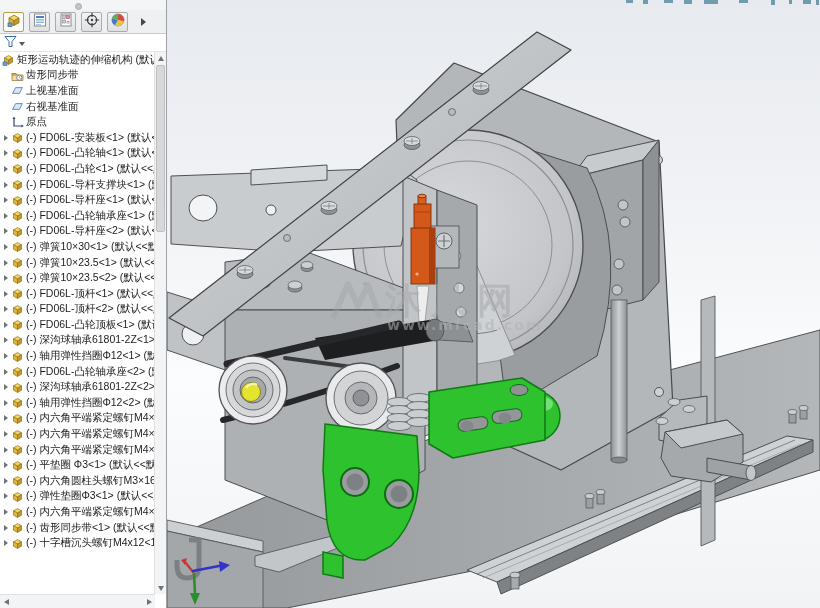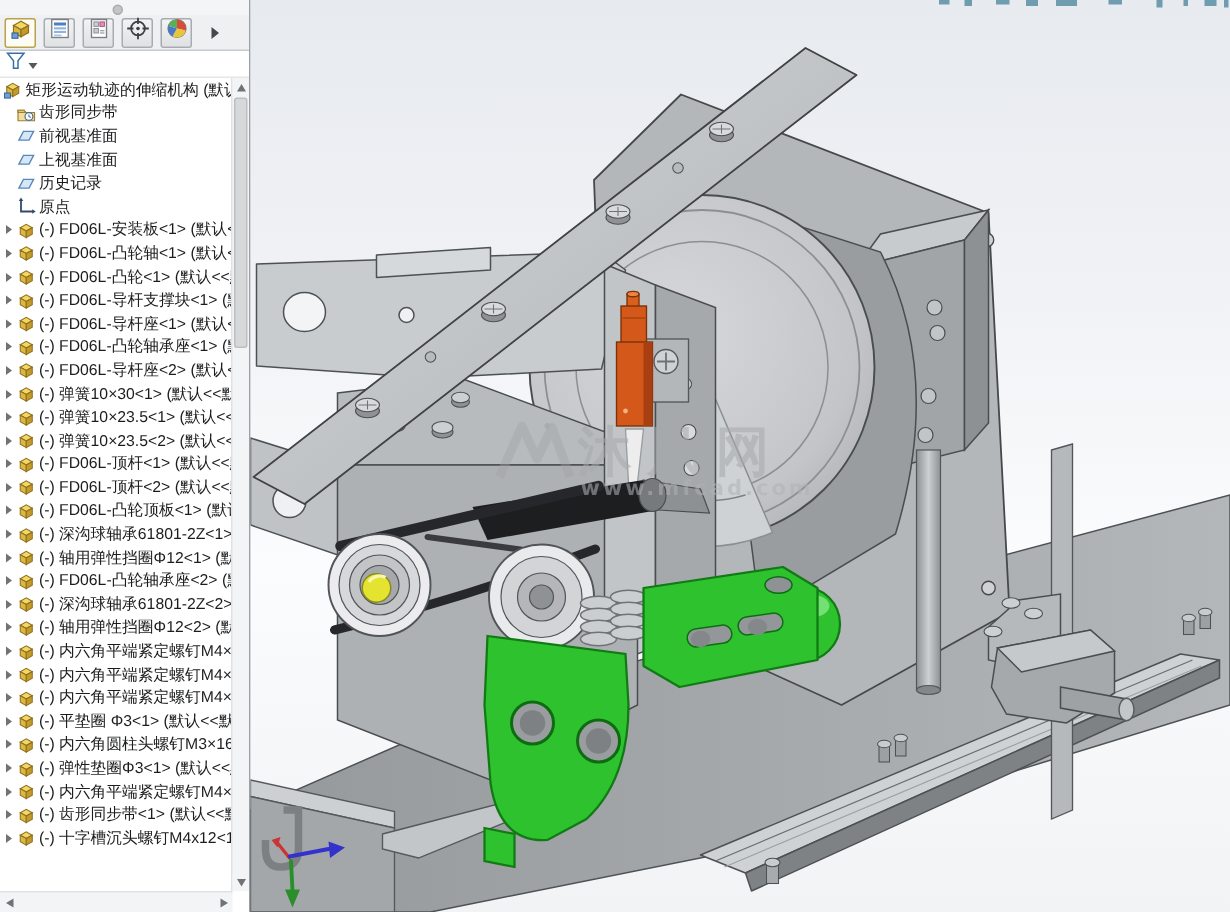"前视基准面" div.trow { html: <div> <span></span> <span> <svg> <path></path> </svg> </span> <span>前视基准面</span> </div> -> none }
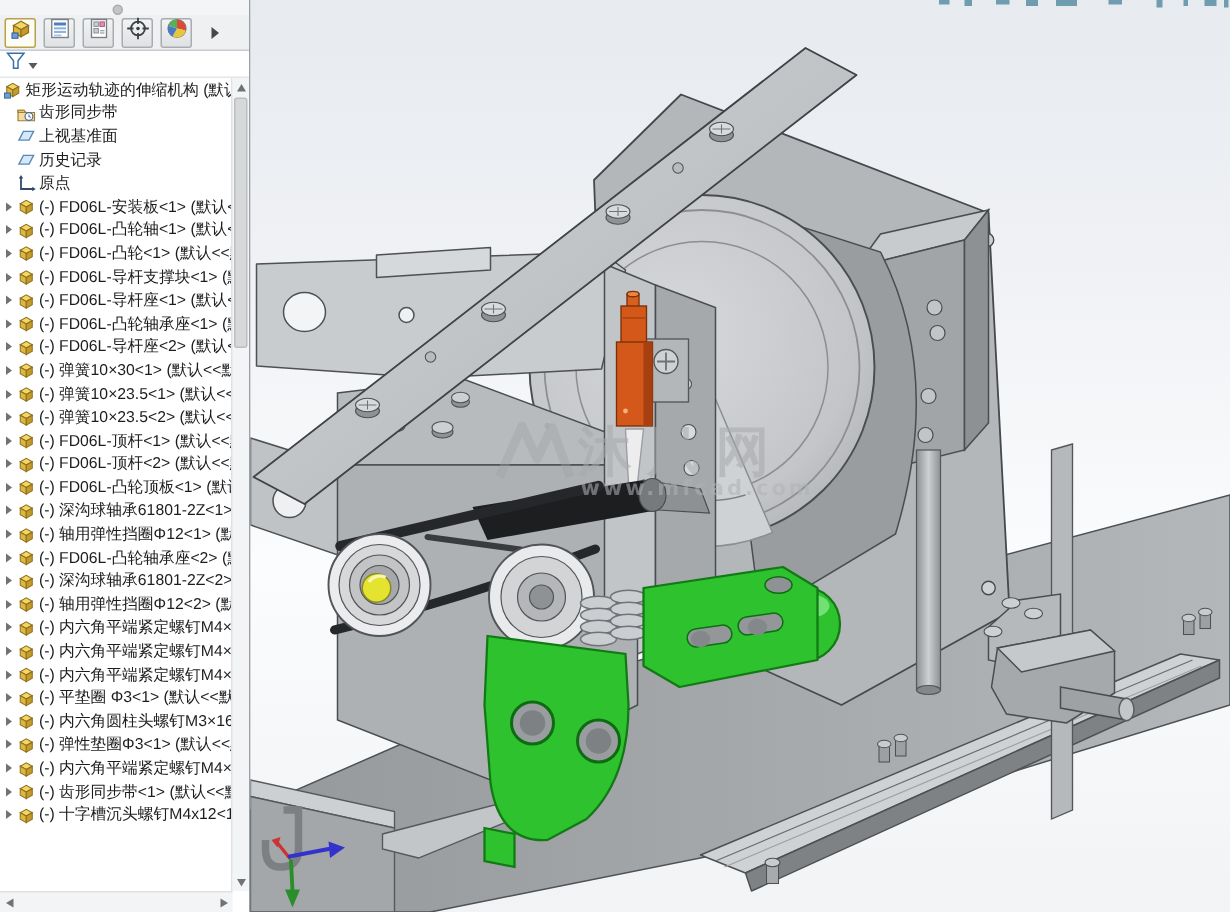"历史记录" span.tlabel { text: 历史记录 -> 右视基准面 }
